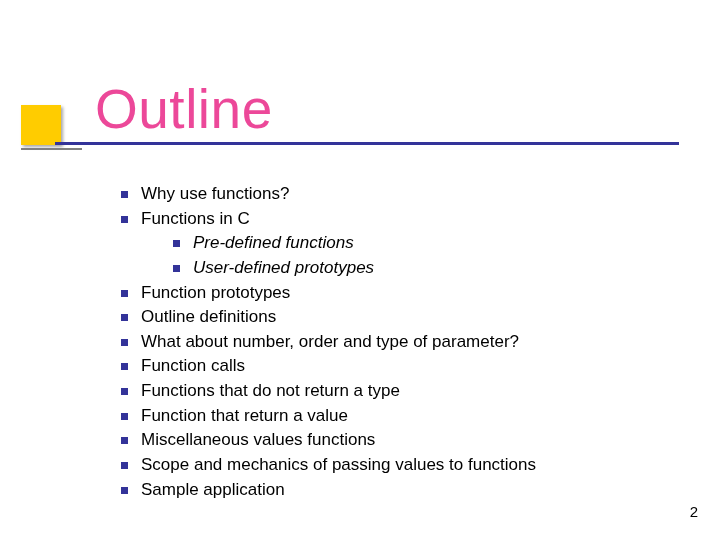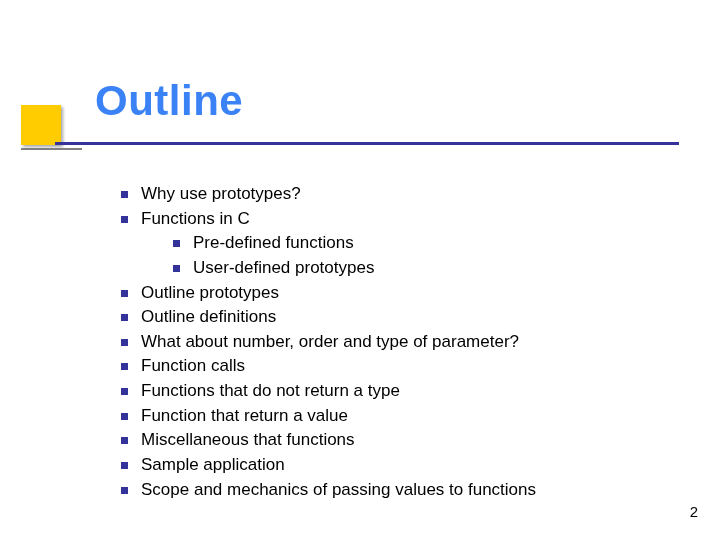"Outline" .title { color: #3b82f6 -> #ec4899; font-size: 42px -> 55px; font-weight: 700 -> 400 }
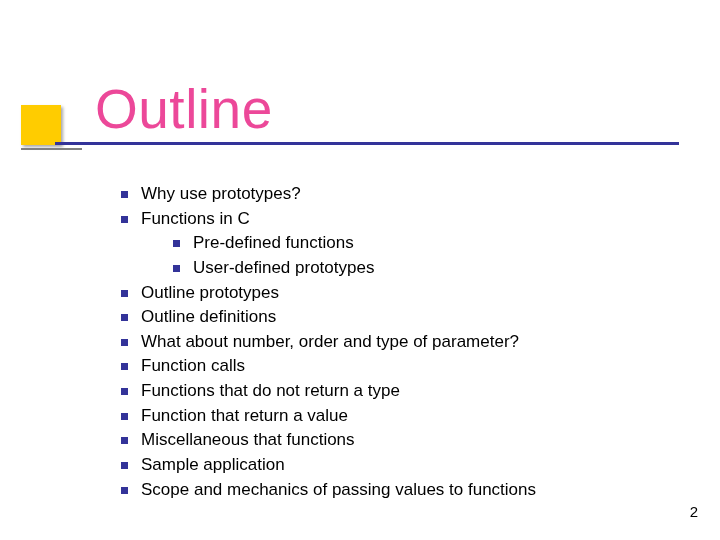"Why use prototypes?" span { text: prototypes -> functions }
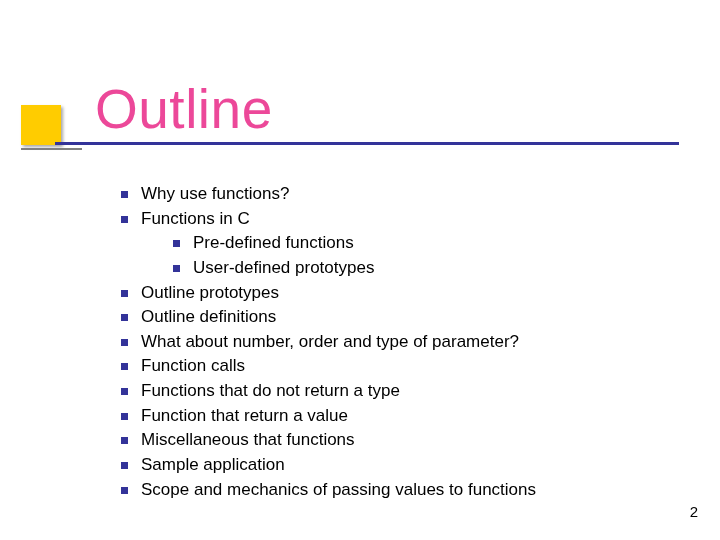"Pre-defined functions" .body ul ul li { font-style: none -> italic }
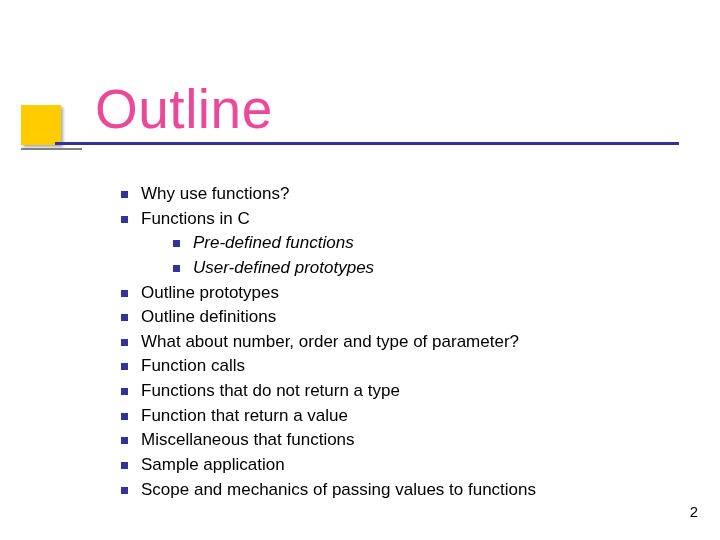"Outline prototypes" span { text: Outline -> Function }
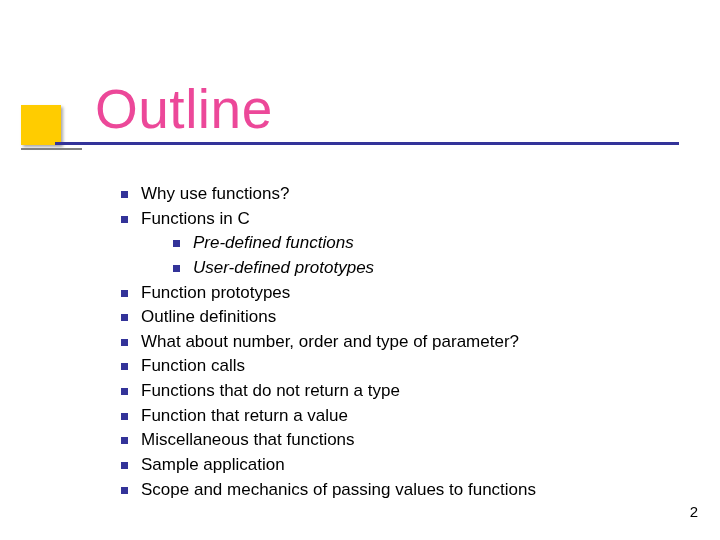"Miscellaneous that functions" span { text: that -> values }
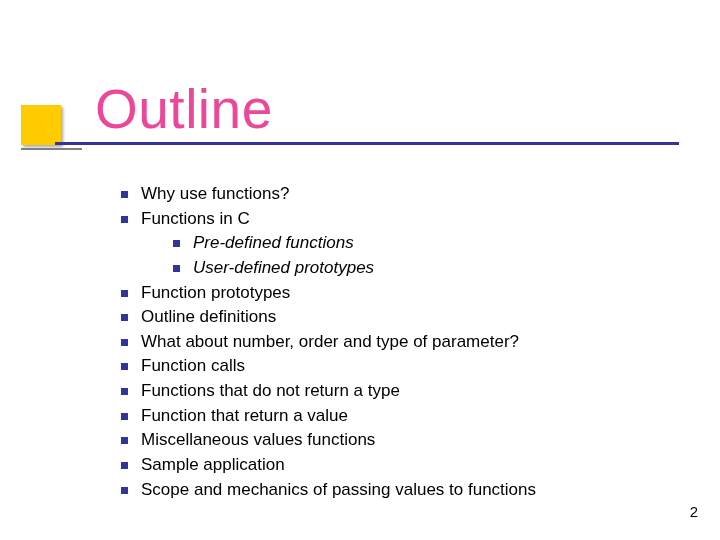"Sample application" li { order: before "Scope and mechanics of passing" -> after "Scope and mechanics of passing" }
